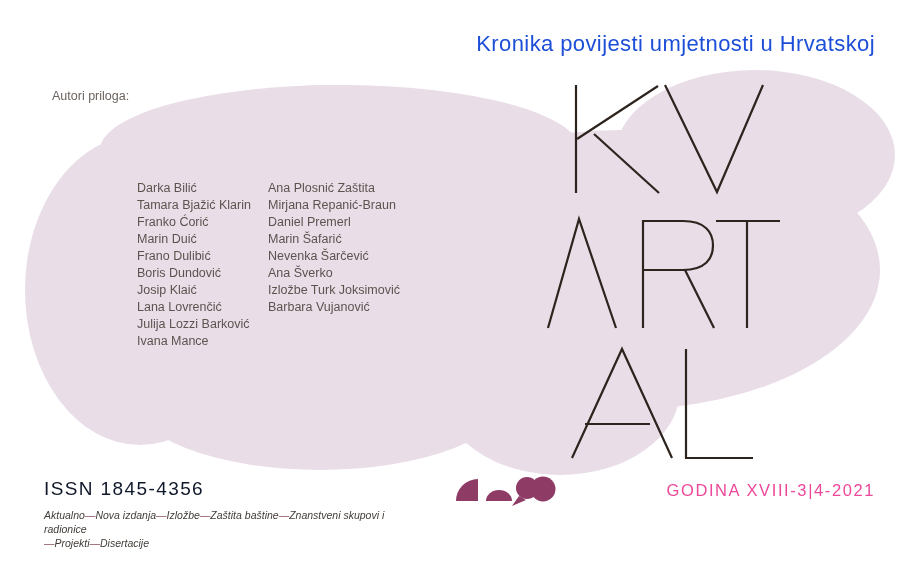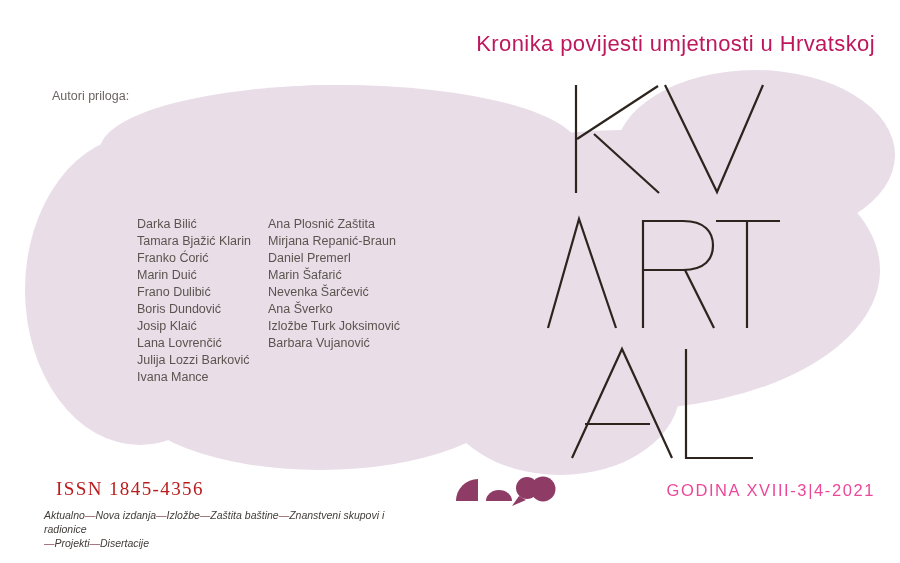"Kronika povijesti umjetnosti u Hrvatskoj" .title { color: #be185d -> #1d4ed8 }
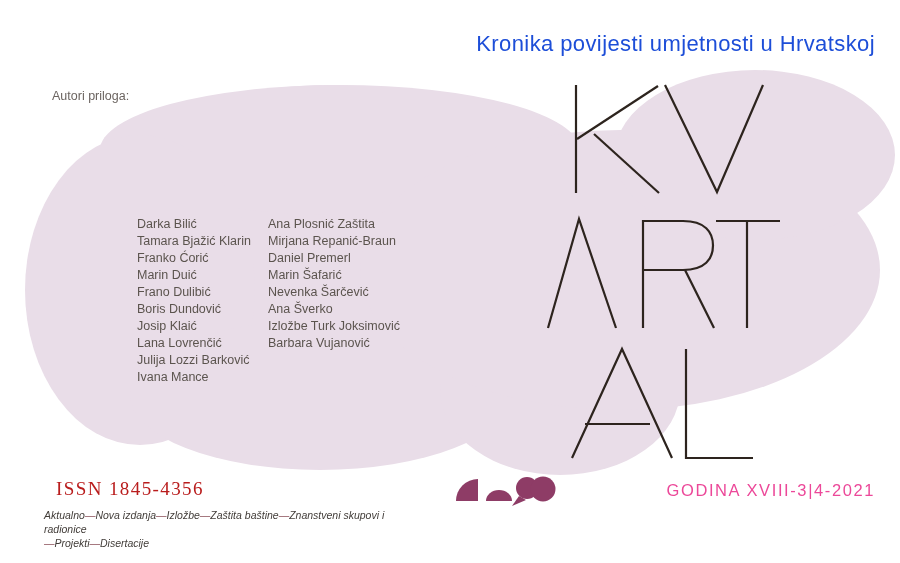"Darka Bilić" .authors-col { top: 216px -> 180px }
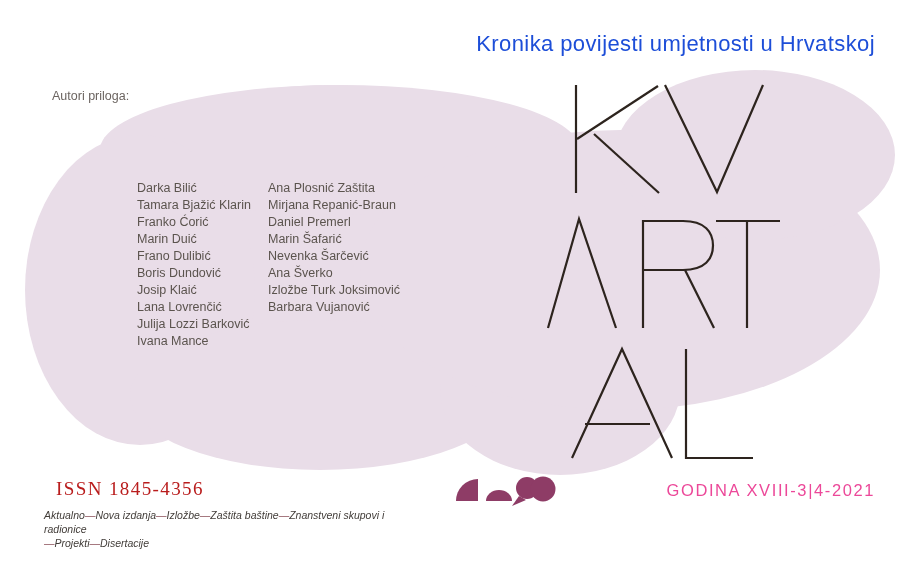"ISSN 1845-4356" .issn { color: #b91c1c -> #0f172a; font-family: Liberation Serif, serif -> none; left: 56px -> 44px }
